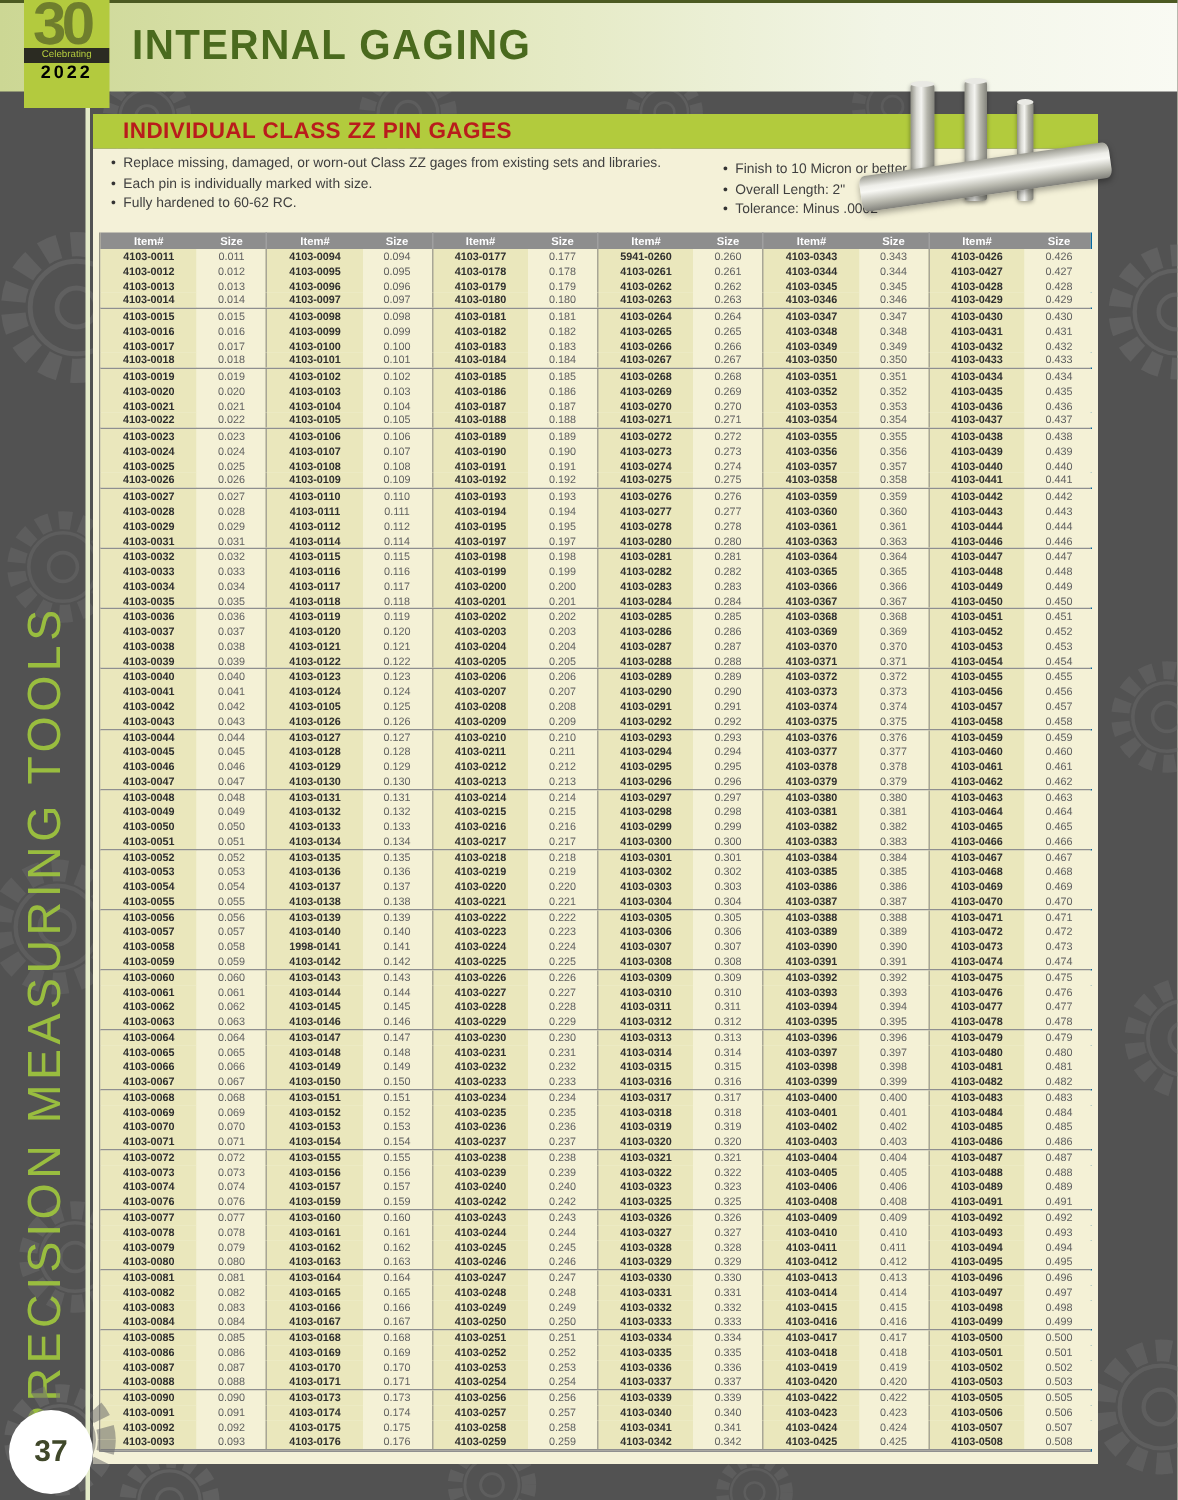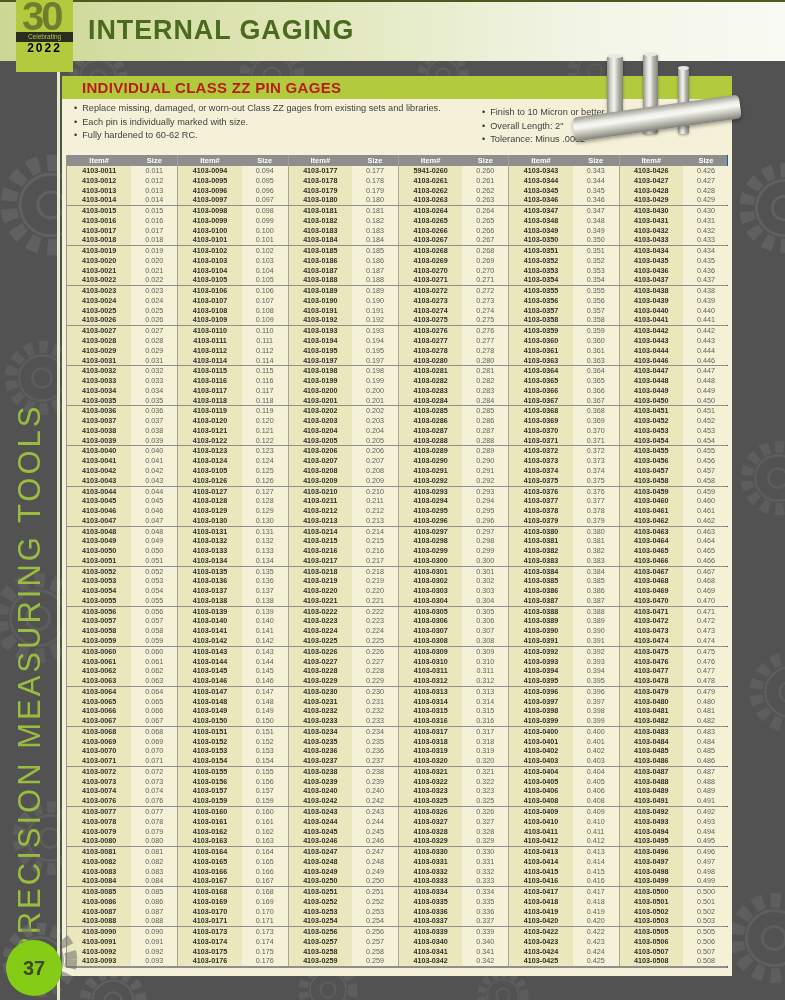"4103-0141" div.cell { text: 4103-0141 -> 1998-0141 }
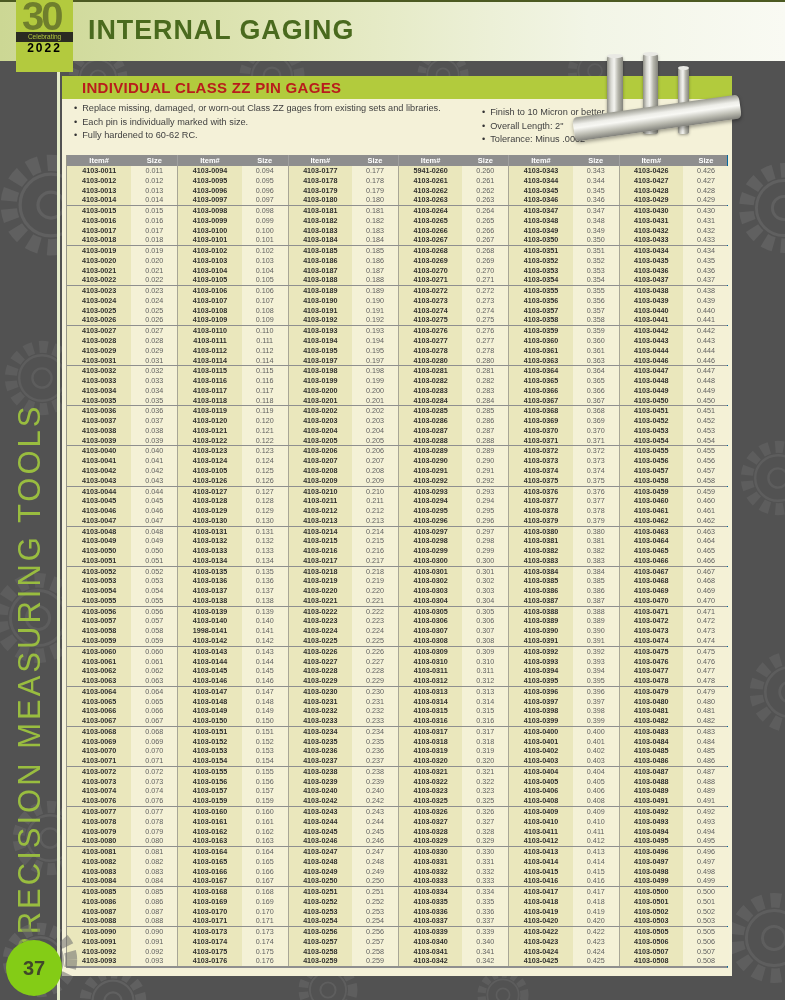"37" .page-circle { background: #84cc16 -> #ffffff }
